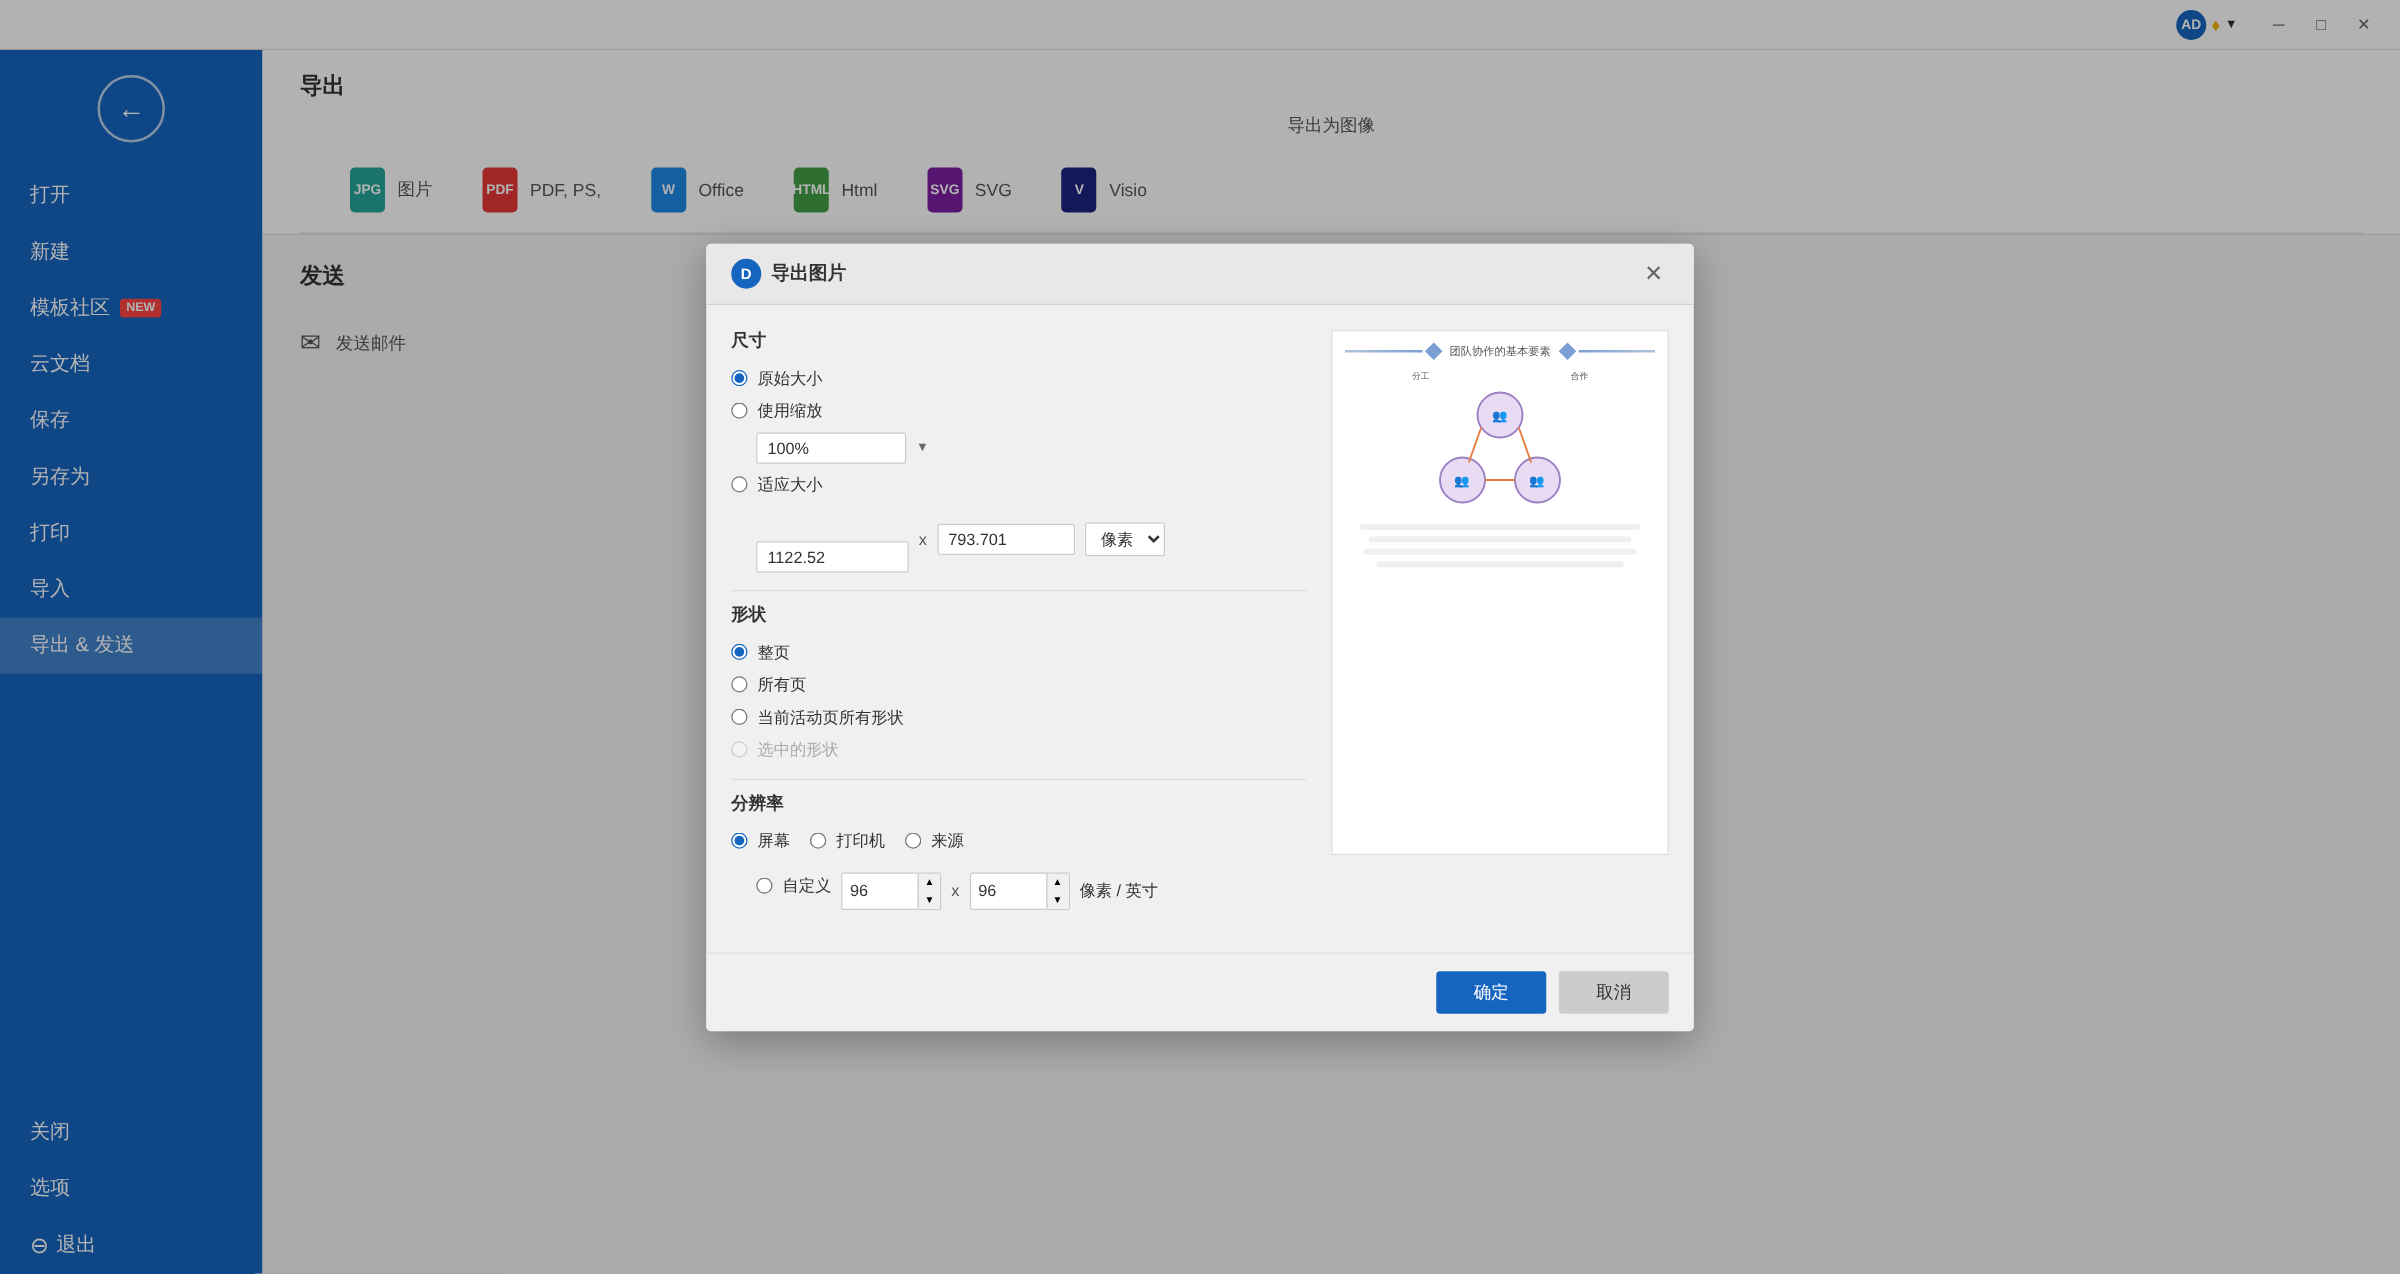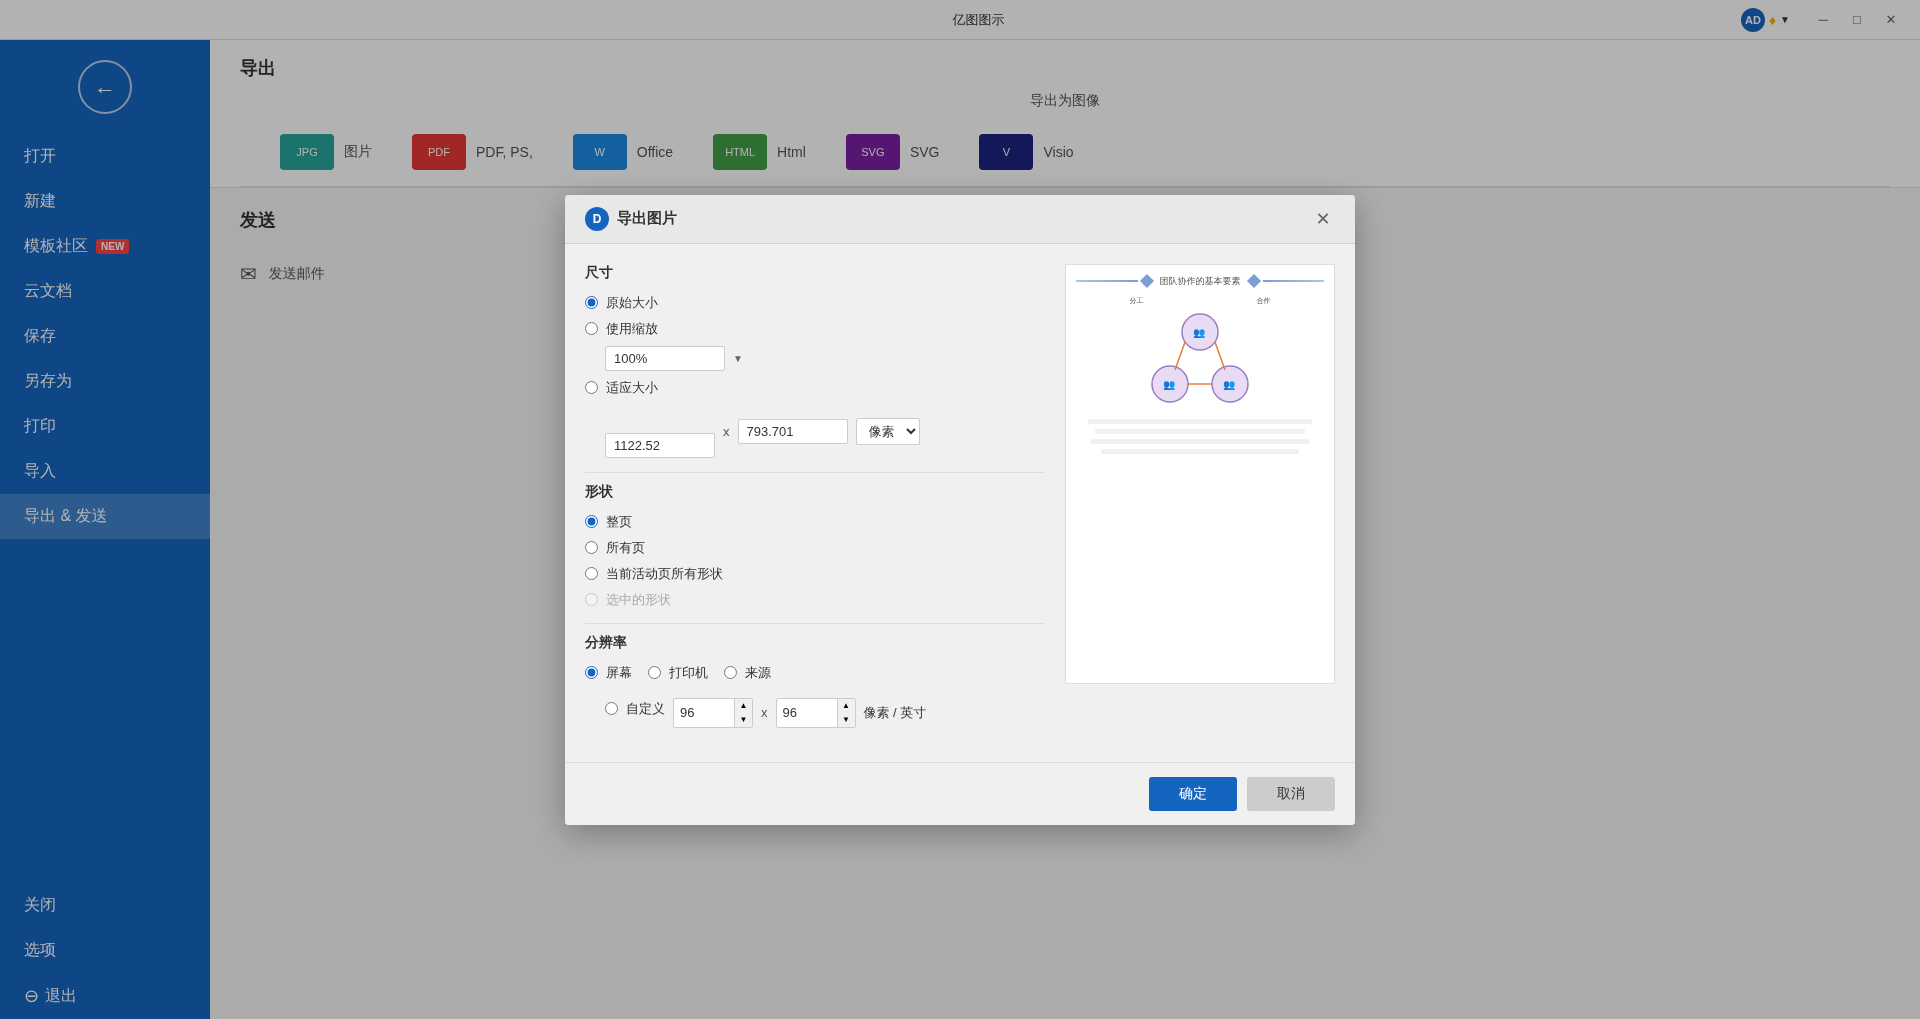"亿图图示" span.titlebar-title { html: <span>亿图图示</span> -> none }
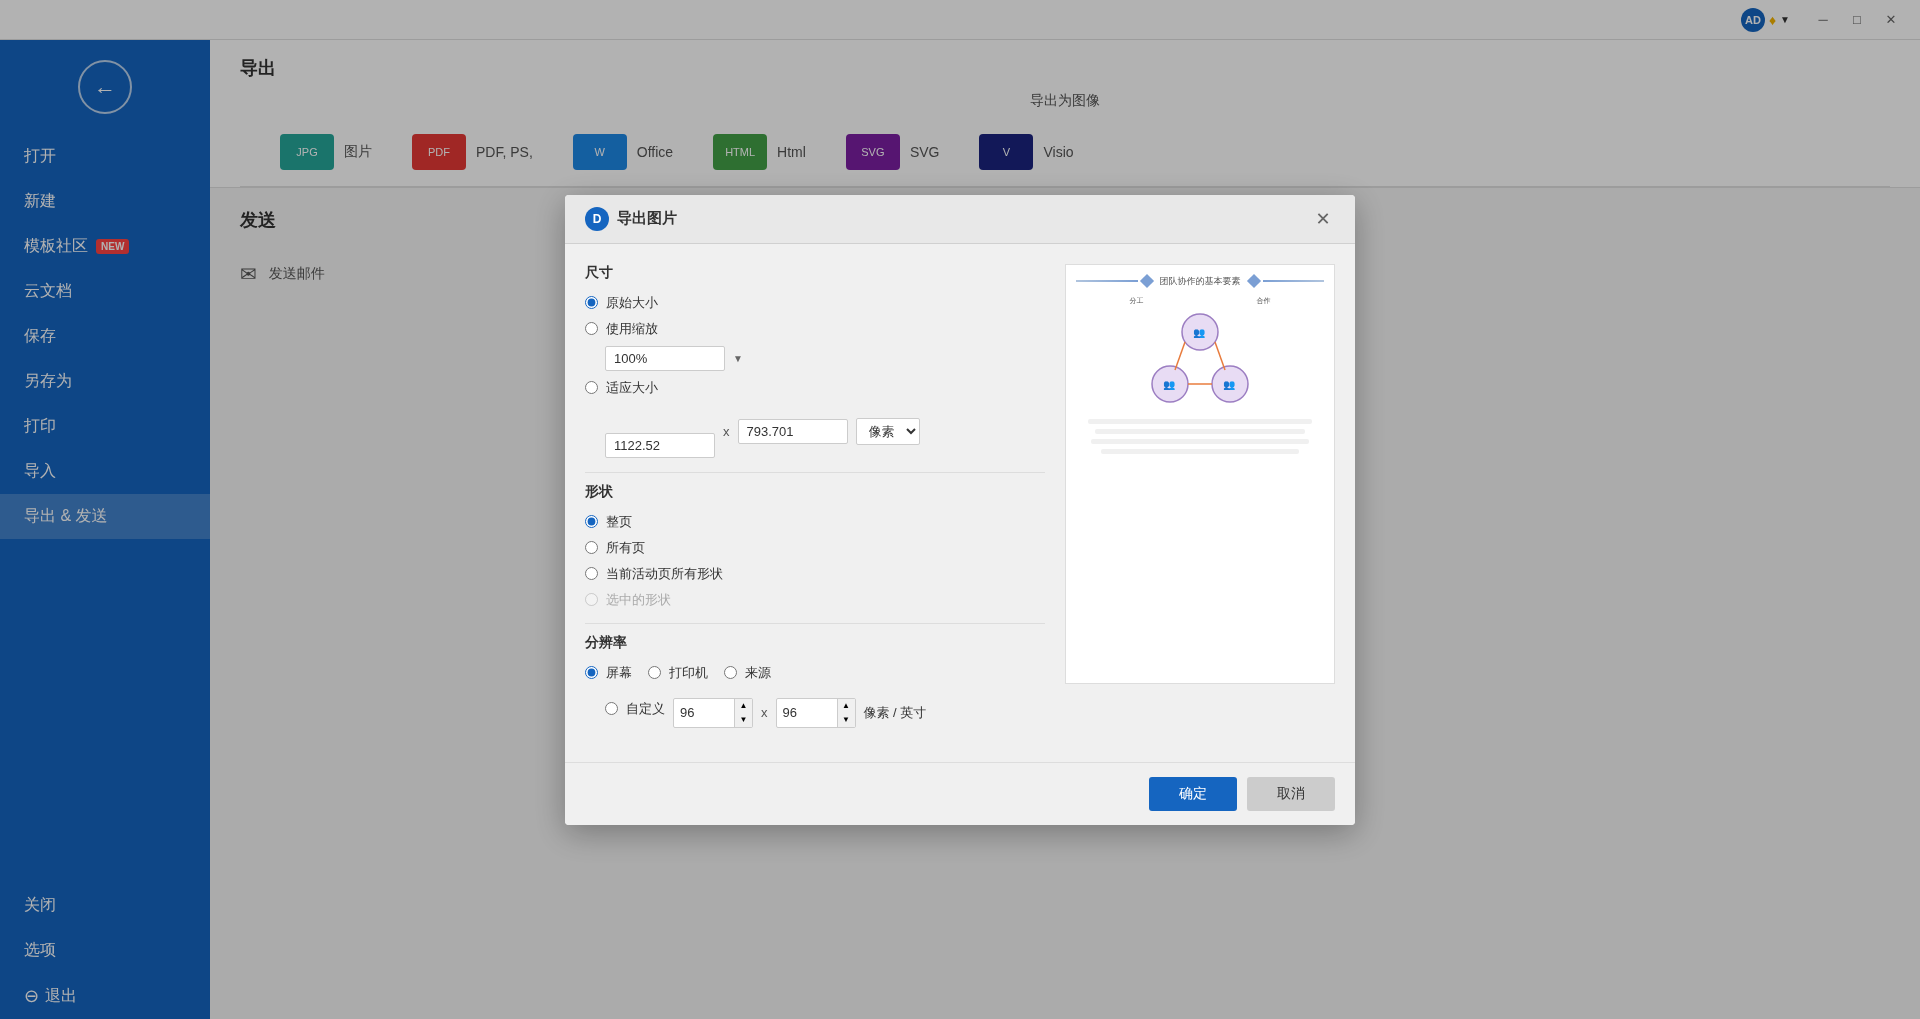"JPG" .export-tab-icon { font-weight: normal -> bold; width: 54px -> 28px }
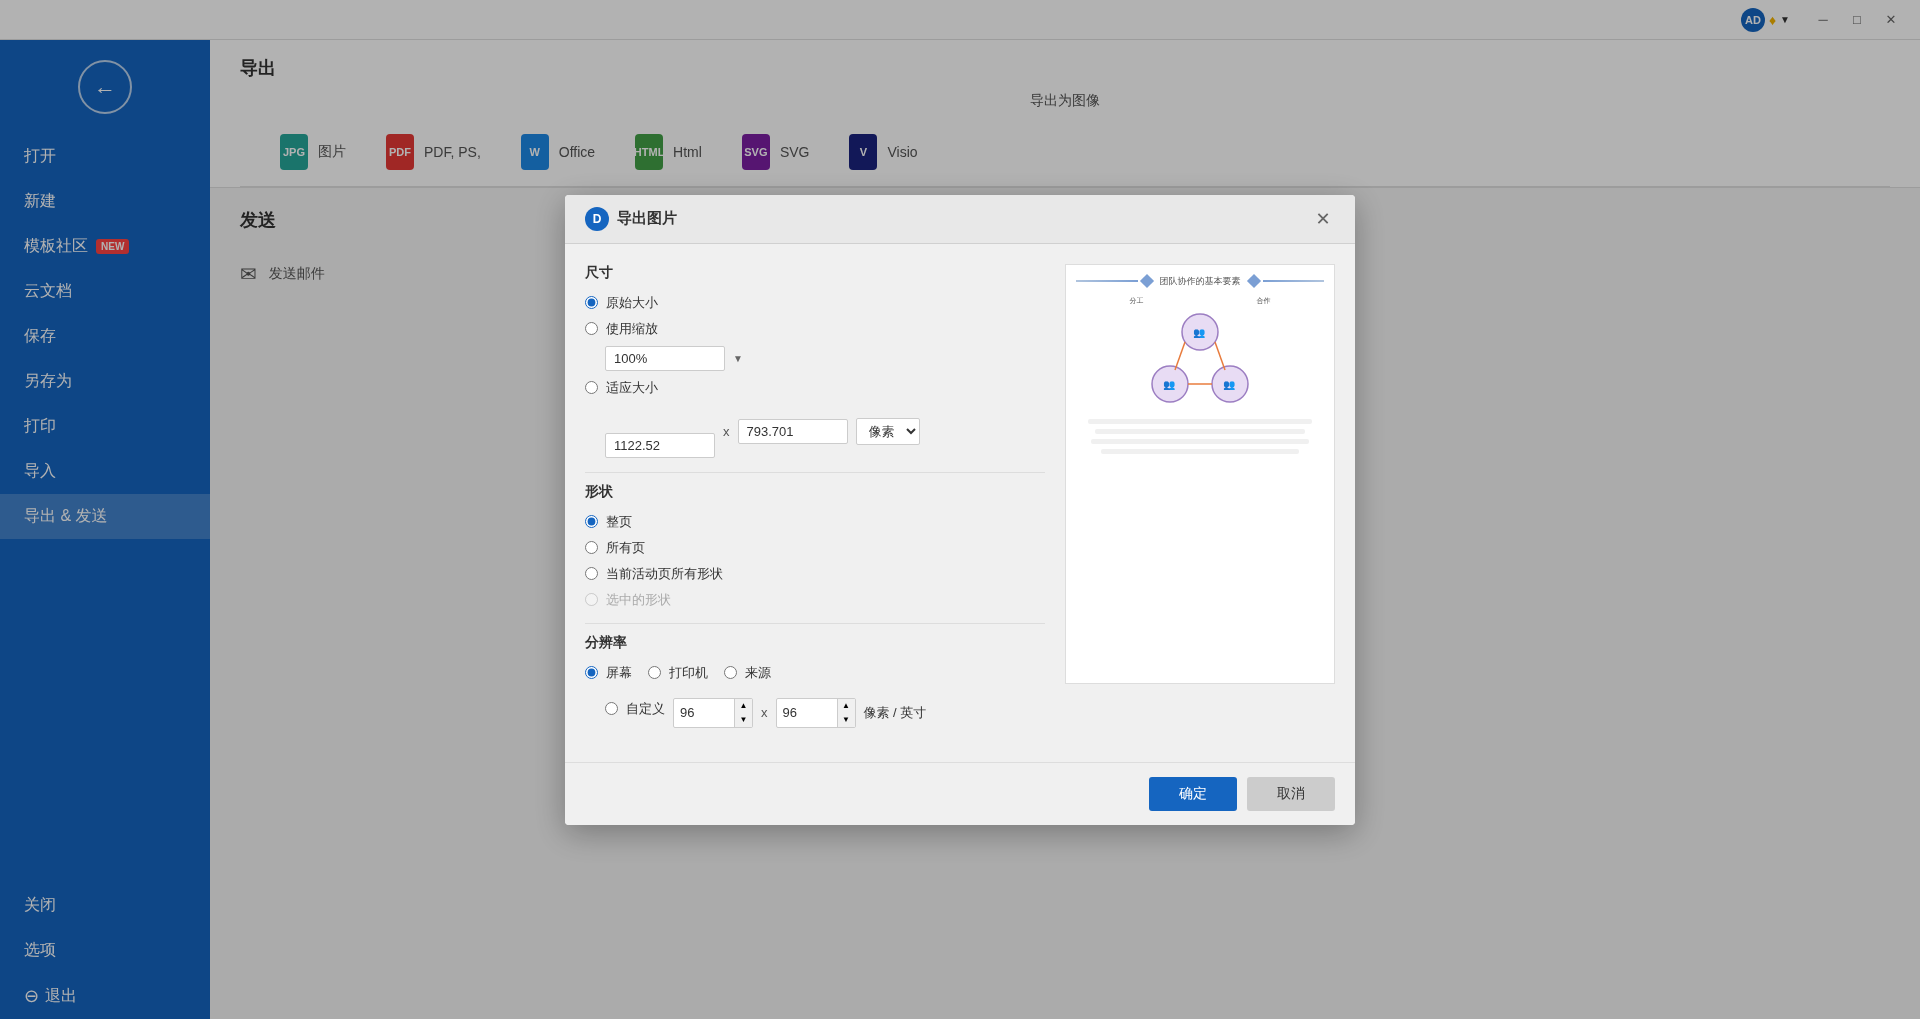"1122.52" input.input-box { width: 110px -> 122px }
